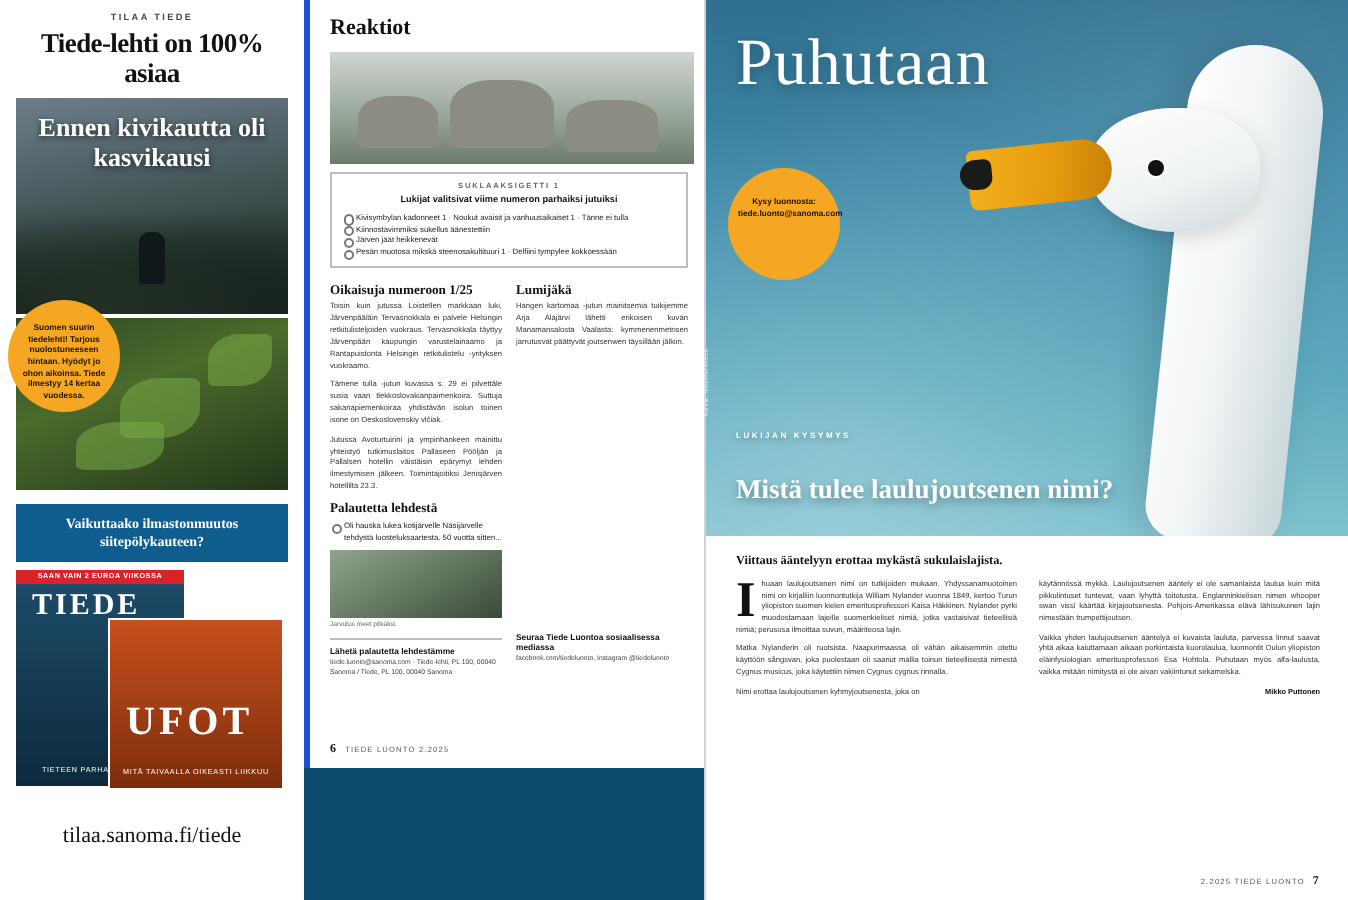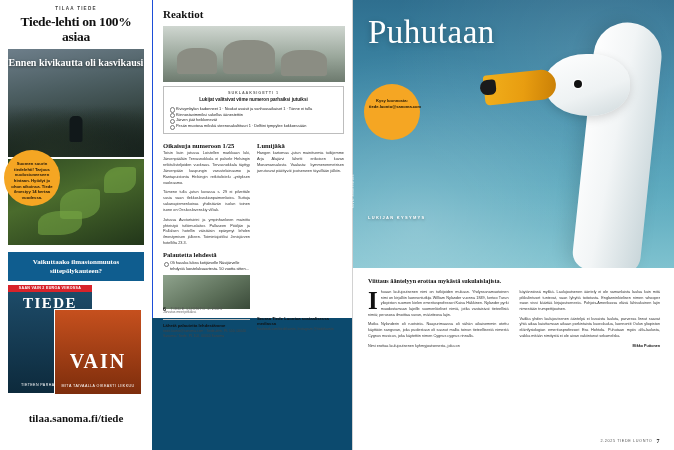"Reaktiot" .mid-col { border-left: 1px solid #1d4ed8 -> 3px solid #1d4ed8; height: 318px -> 384px }
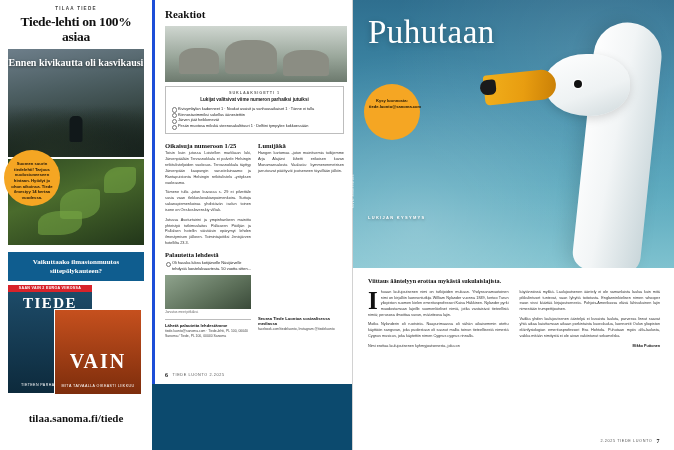"Ennen kivikautta oli kasvikausi" .ad-overlay-txt { font-size: 10px -> 13px }
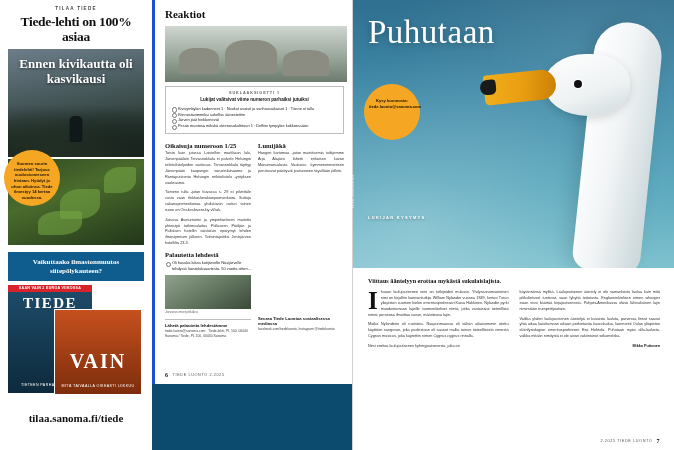"Mistä tulee laulujoutsenen nimi?" div.hero-sub { html: none -> <div>Mistä tulee laulujoutsenen nimi?</div> }
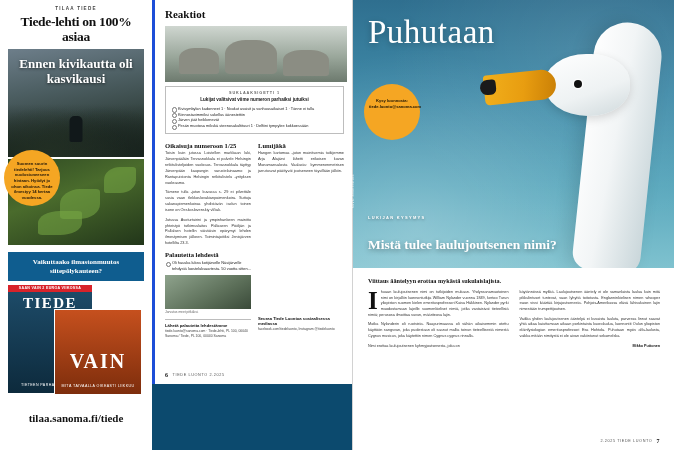"TIEDE" .cover-logo { padding-left: none -> 8px; text-align: center -> none }
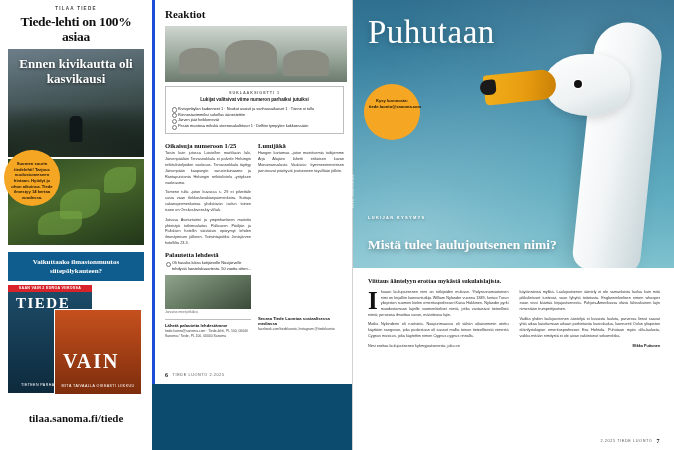"VAIN" div.cover-logo { text: VAIN -> UFOT }
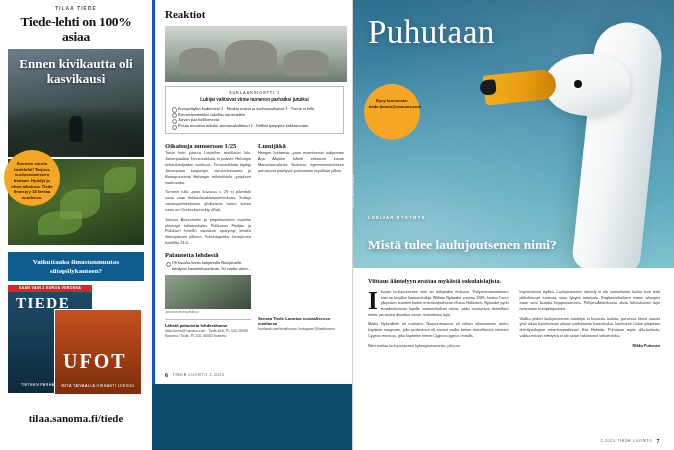"tilaa.sanoma.fi/tiede" .ad-url { font-weight: bold -> normal }
